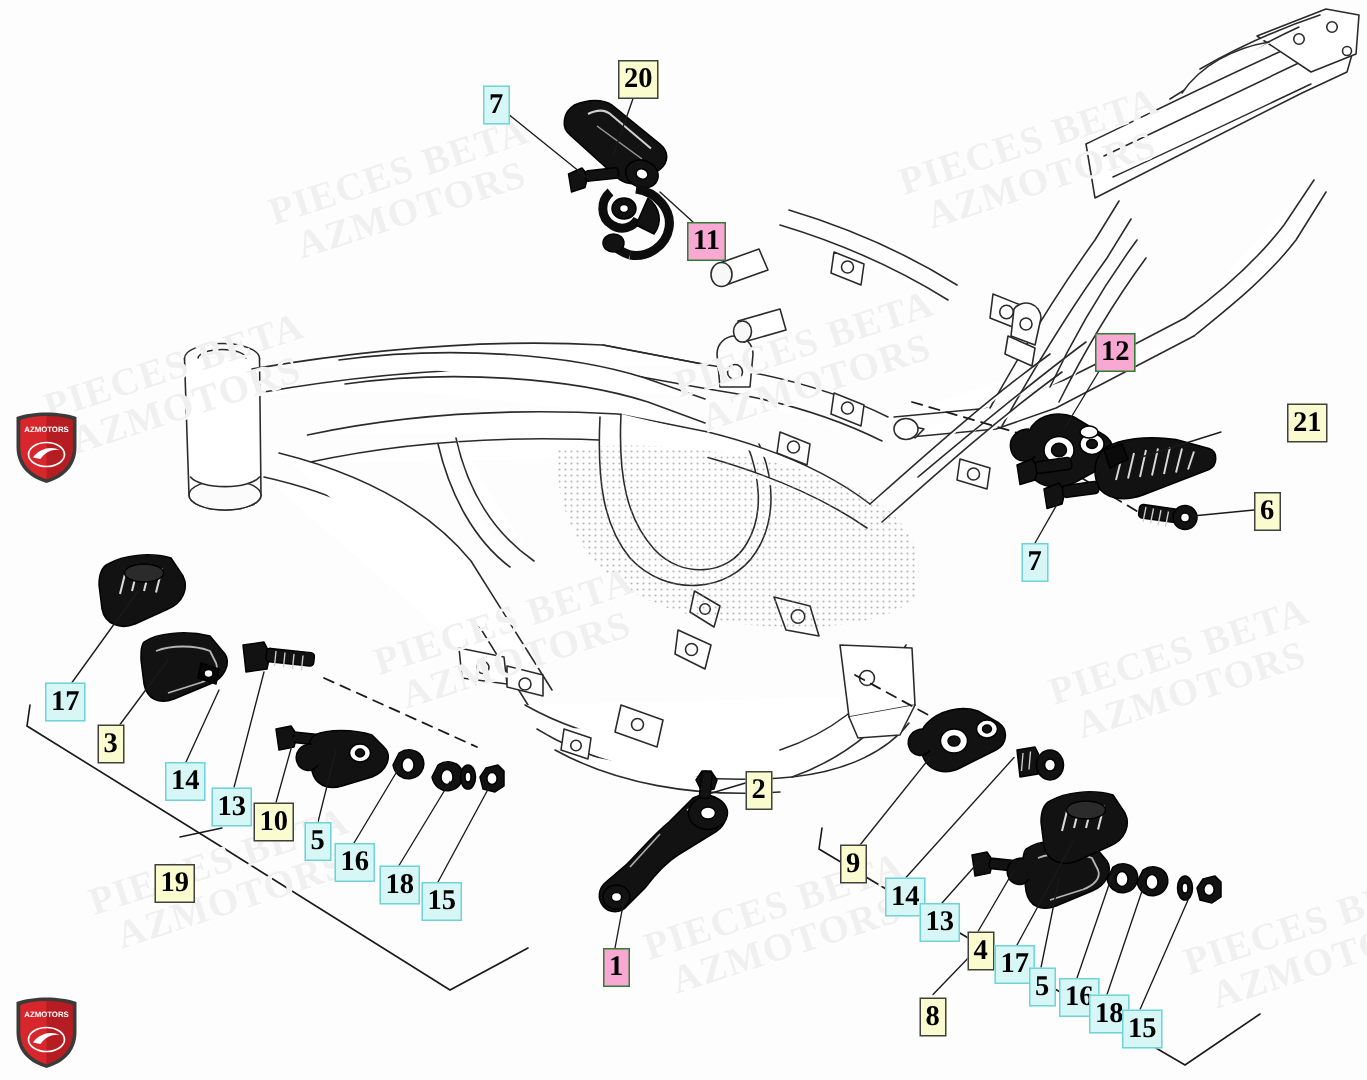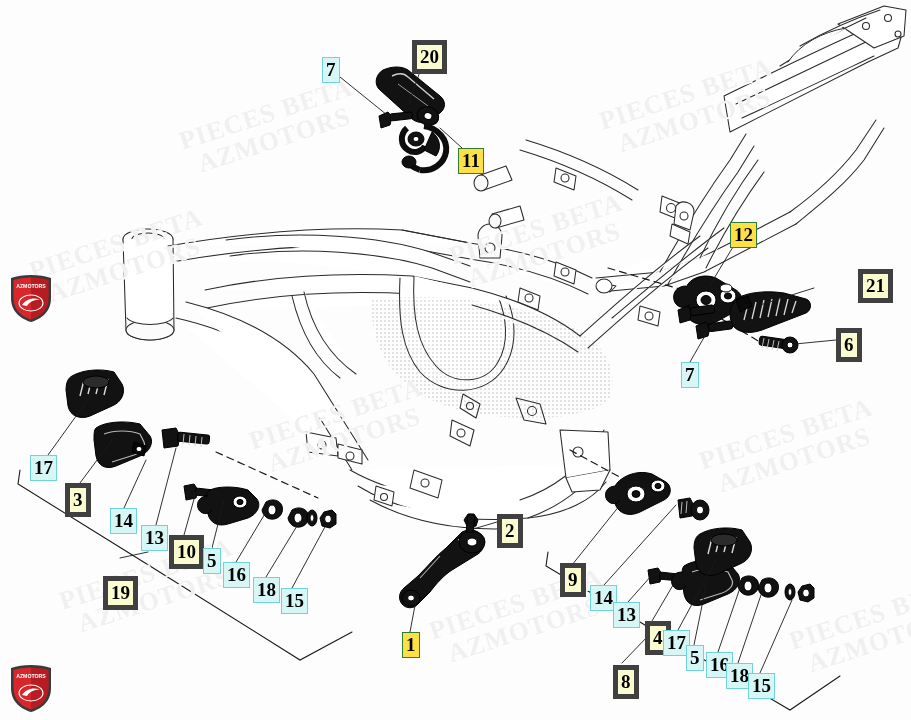"20" .lbl.ye { border: 5px solid #404040 -> 1px solid #404040 }
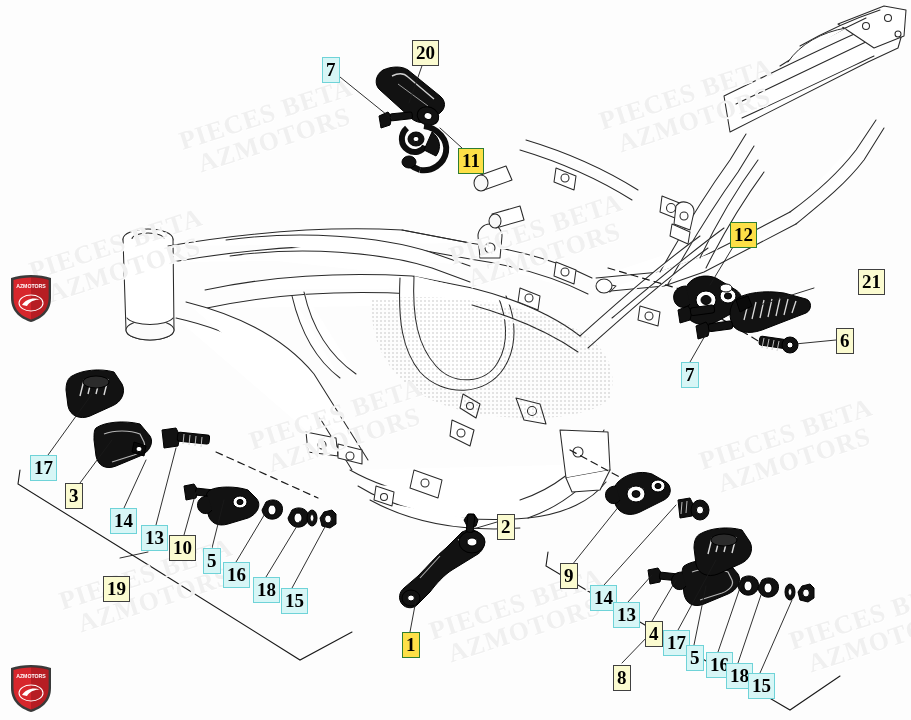"11" .lbl.gr { background: #fde047 -> #f9a8d4 }
